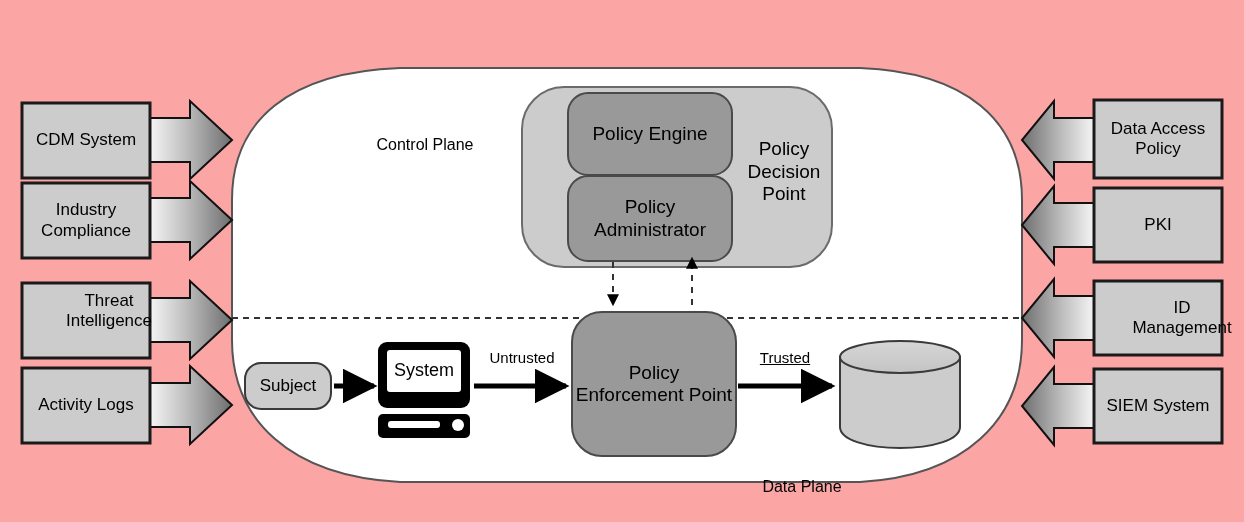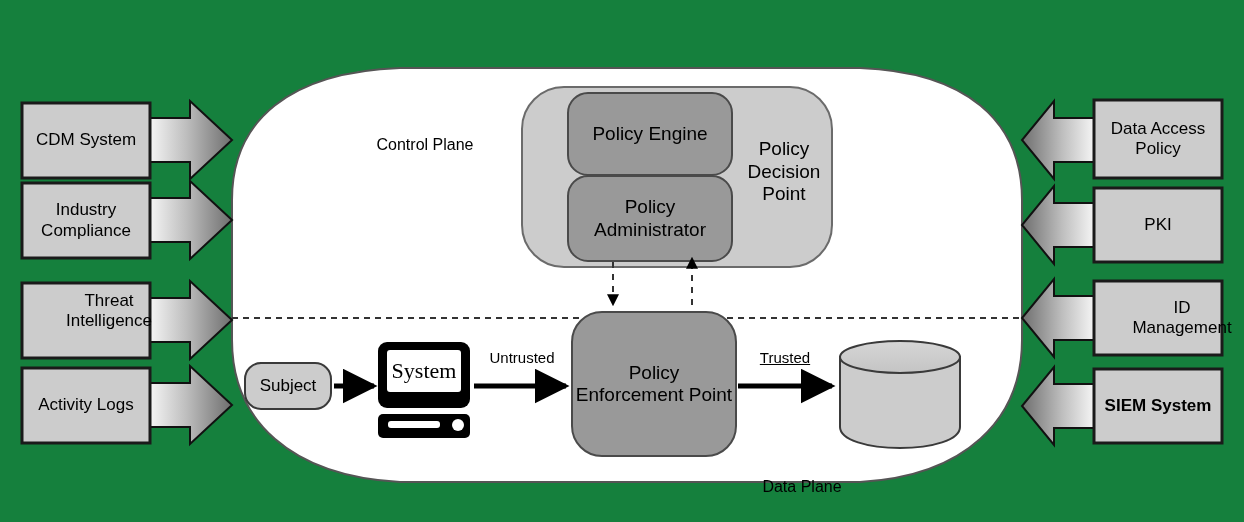"CDM System" #stage { background: #15803d -> #fca5a5 }
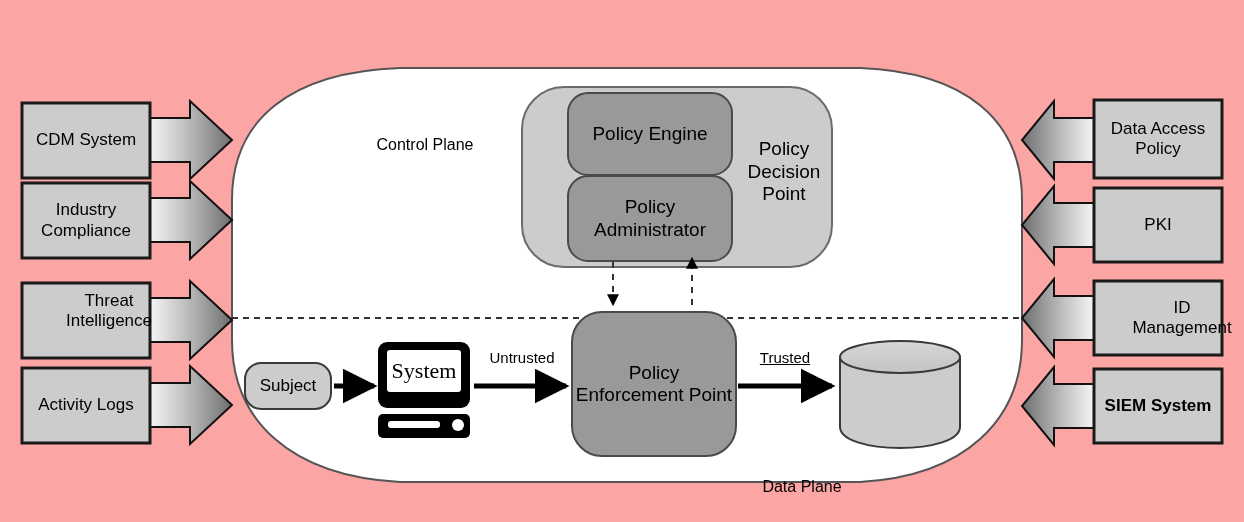"System" .system-label { font-family: Liberation Serif, serif -> none; font-size: 22px -> 18px }
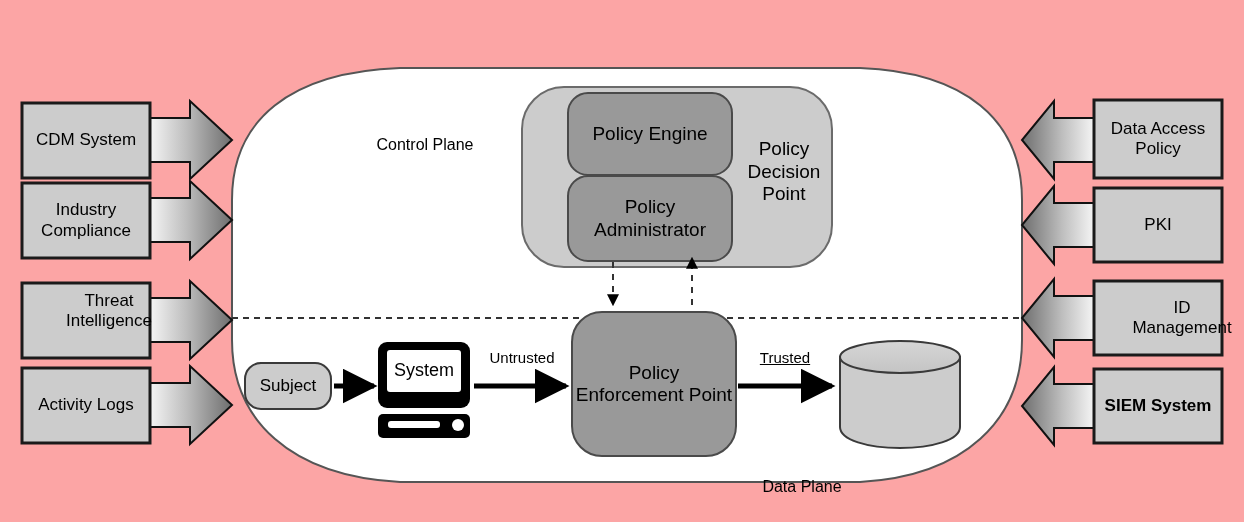"SIEM System" div.node-text { font-weight: bold -> none }
